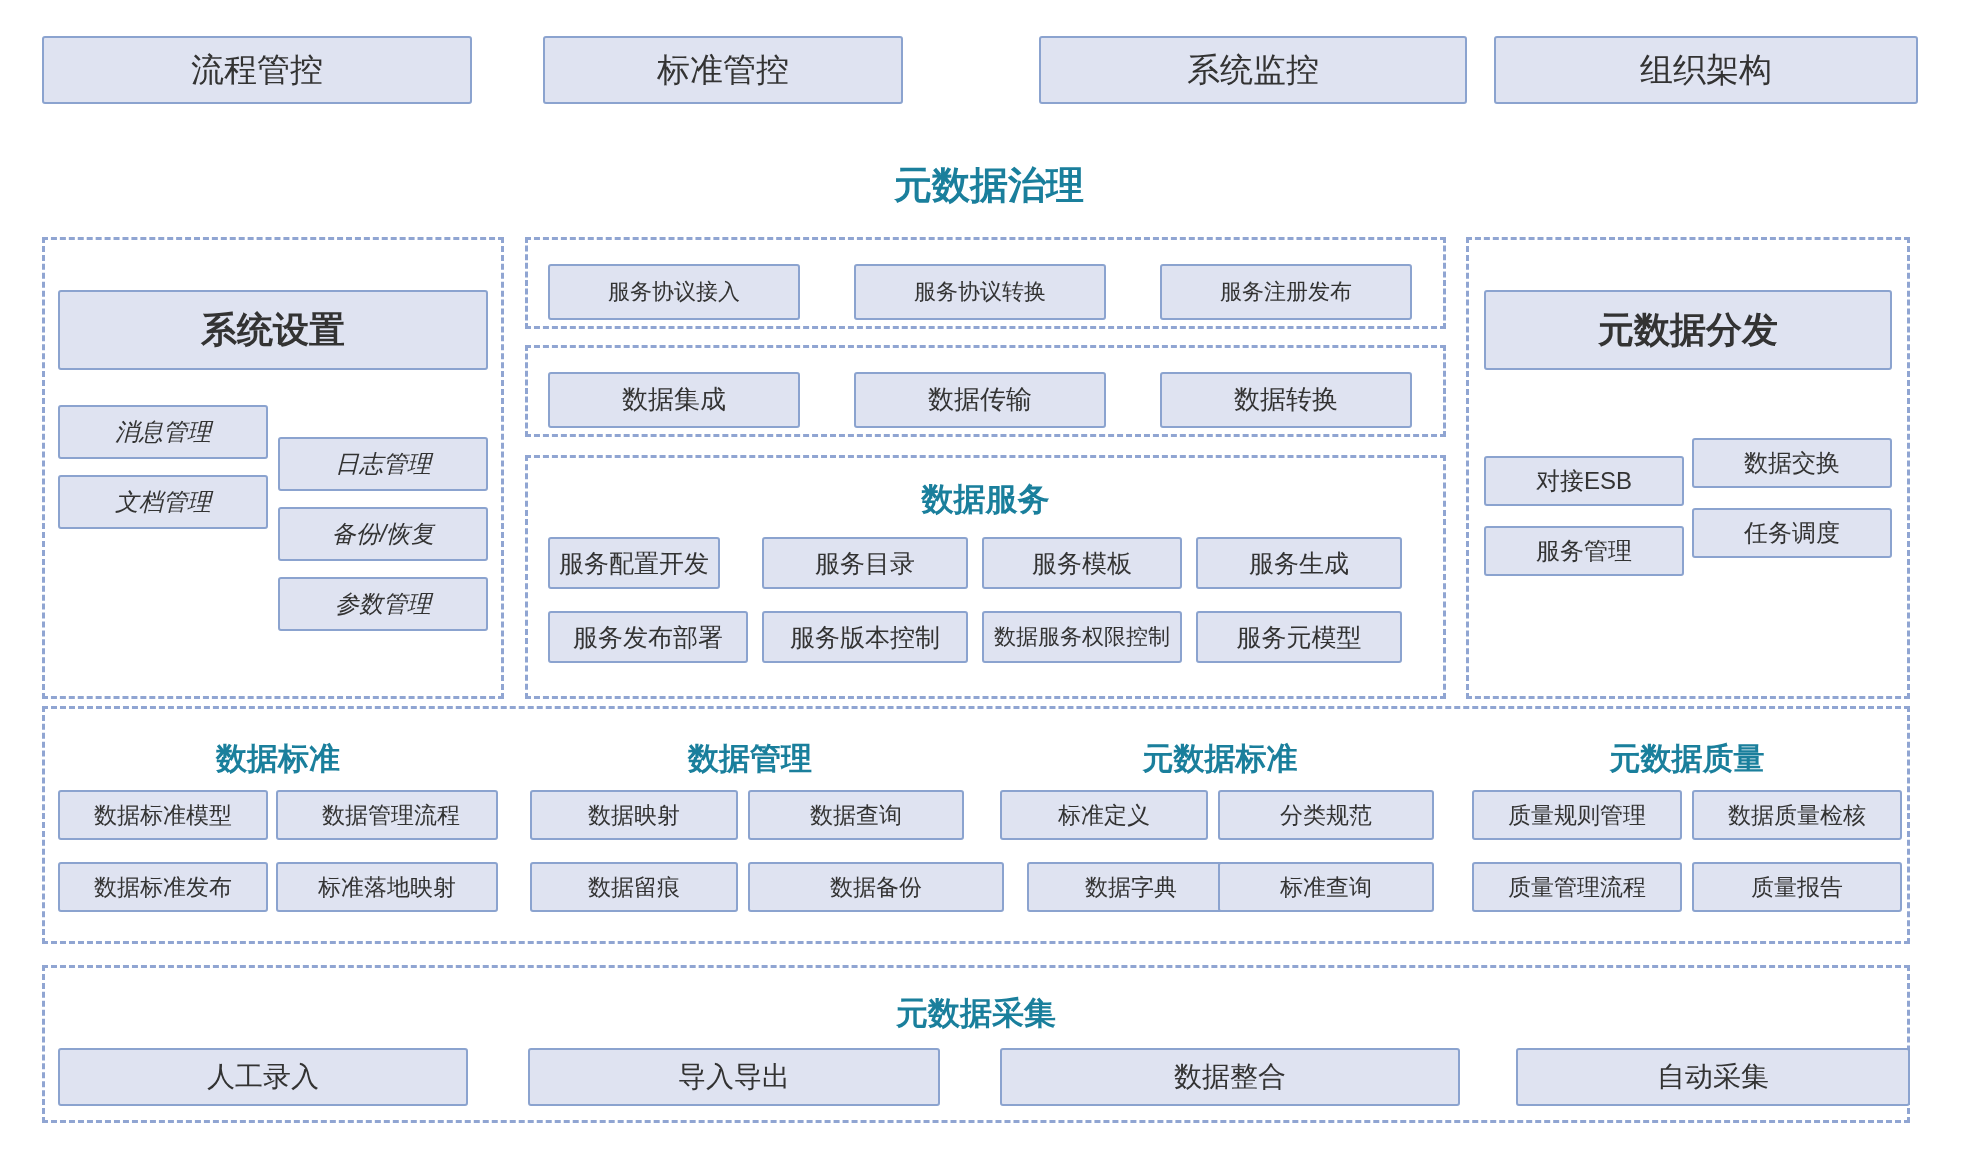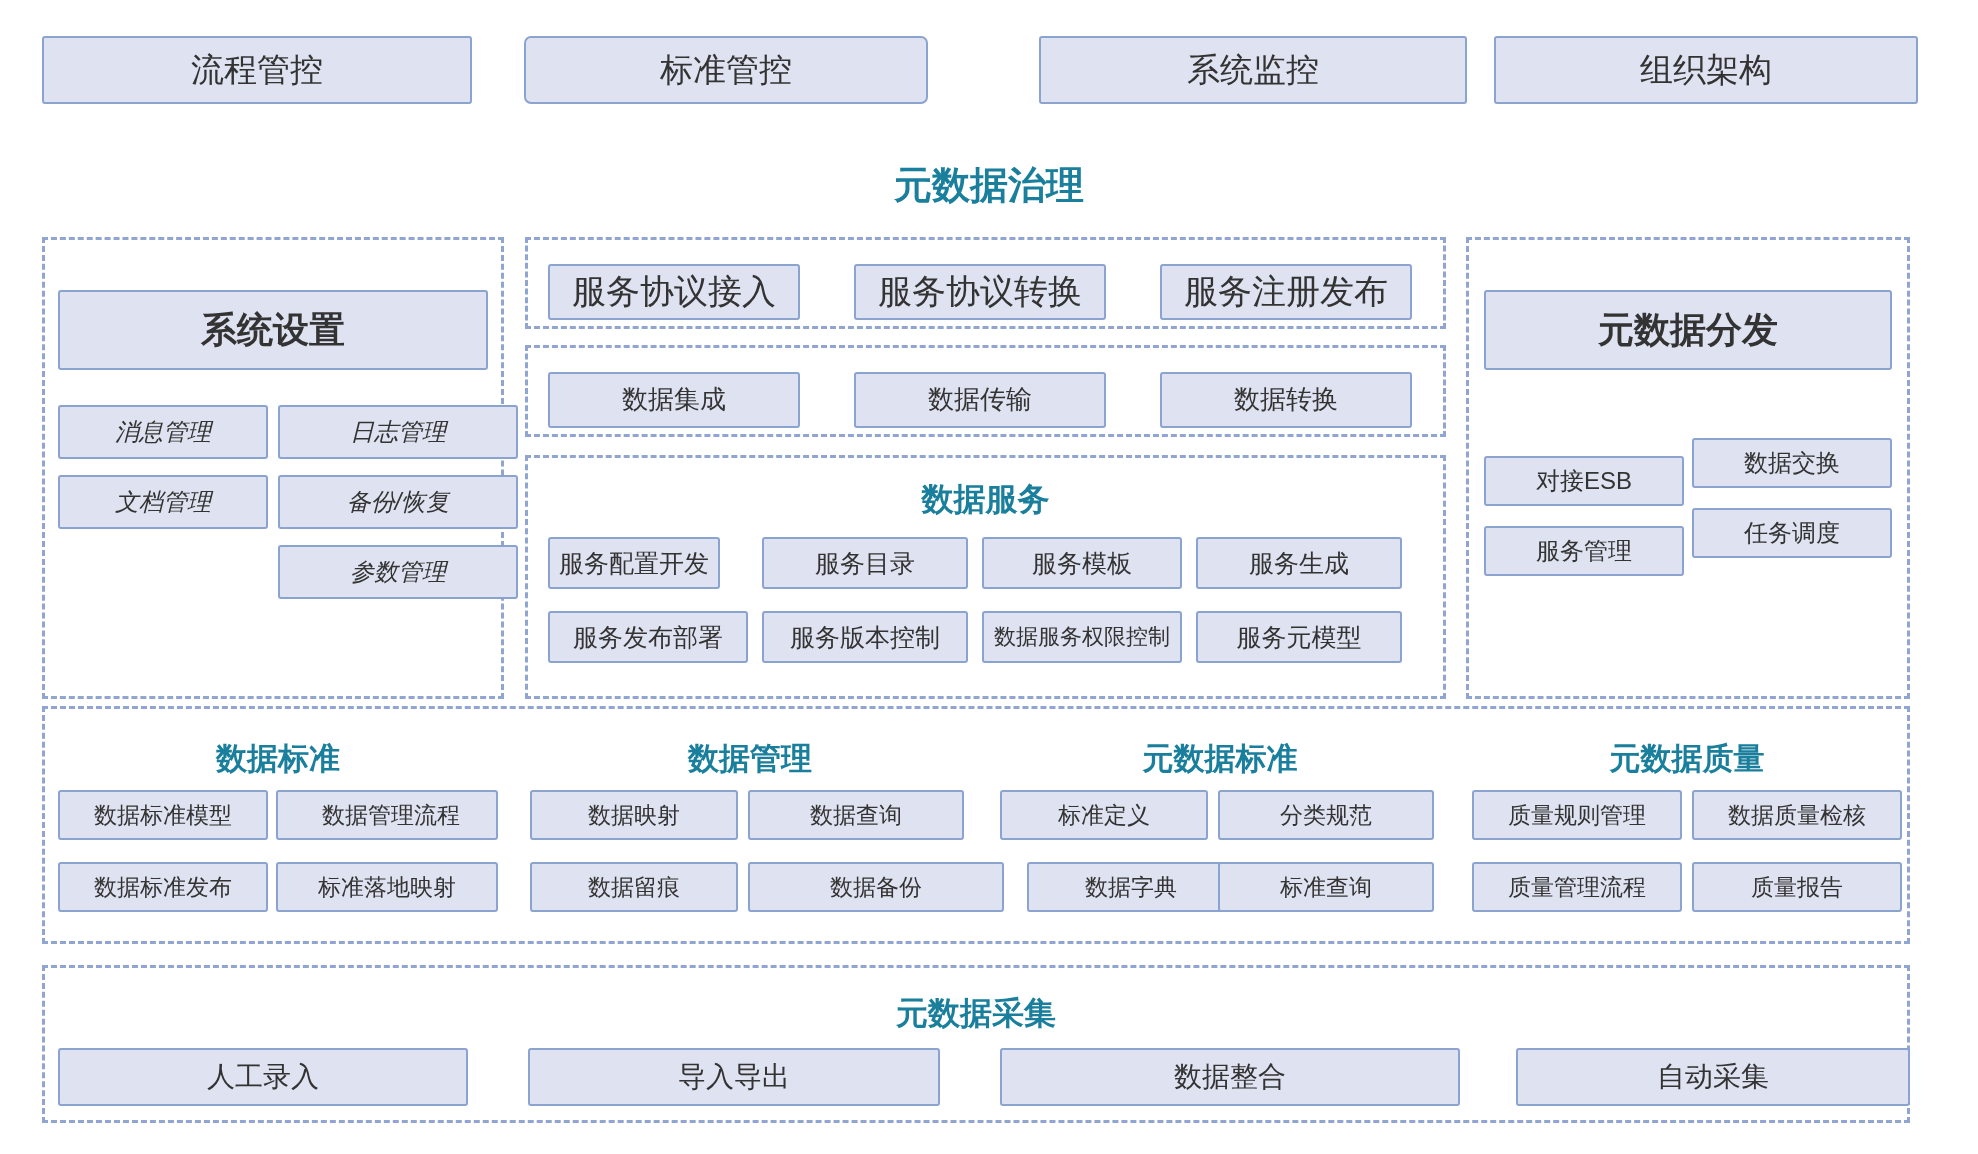"标准管控" #top1 { border-radius: 7px -> none; left: 524px -> 543px; width: 404px -> 360px }
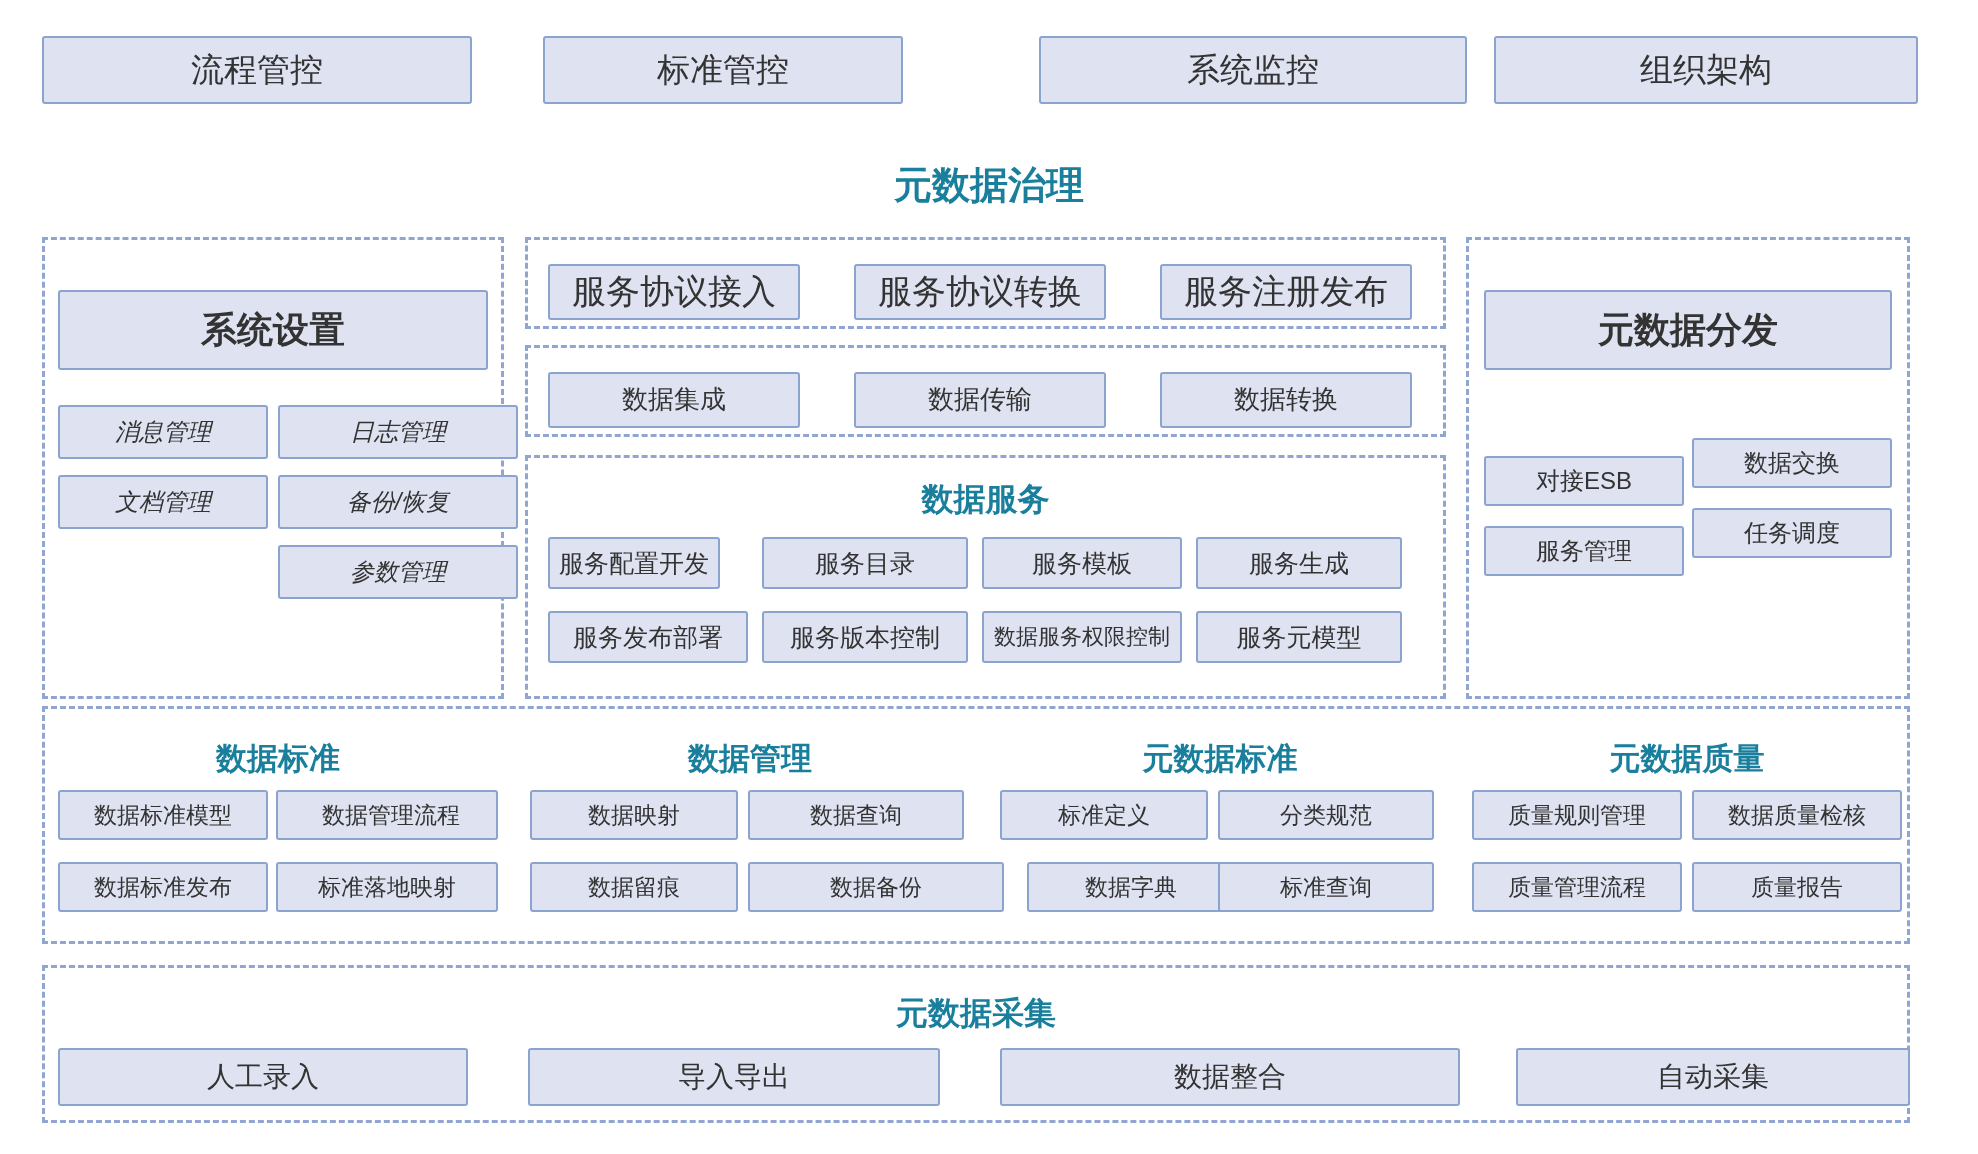"服务协议接入" .mida-cell { font-size: 34px -> 22px }
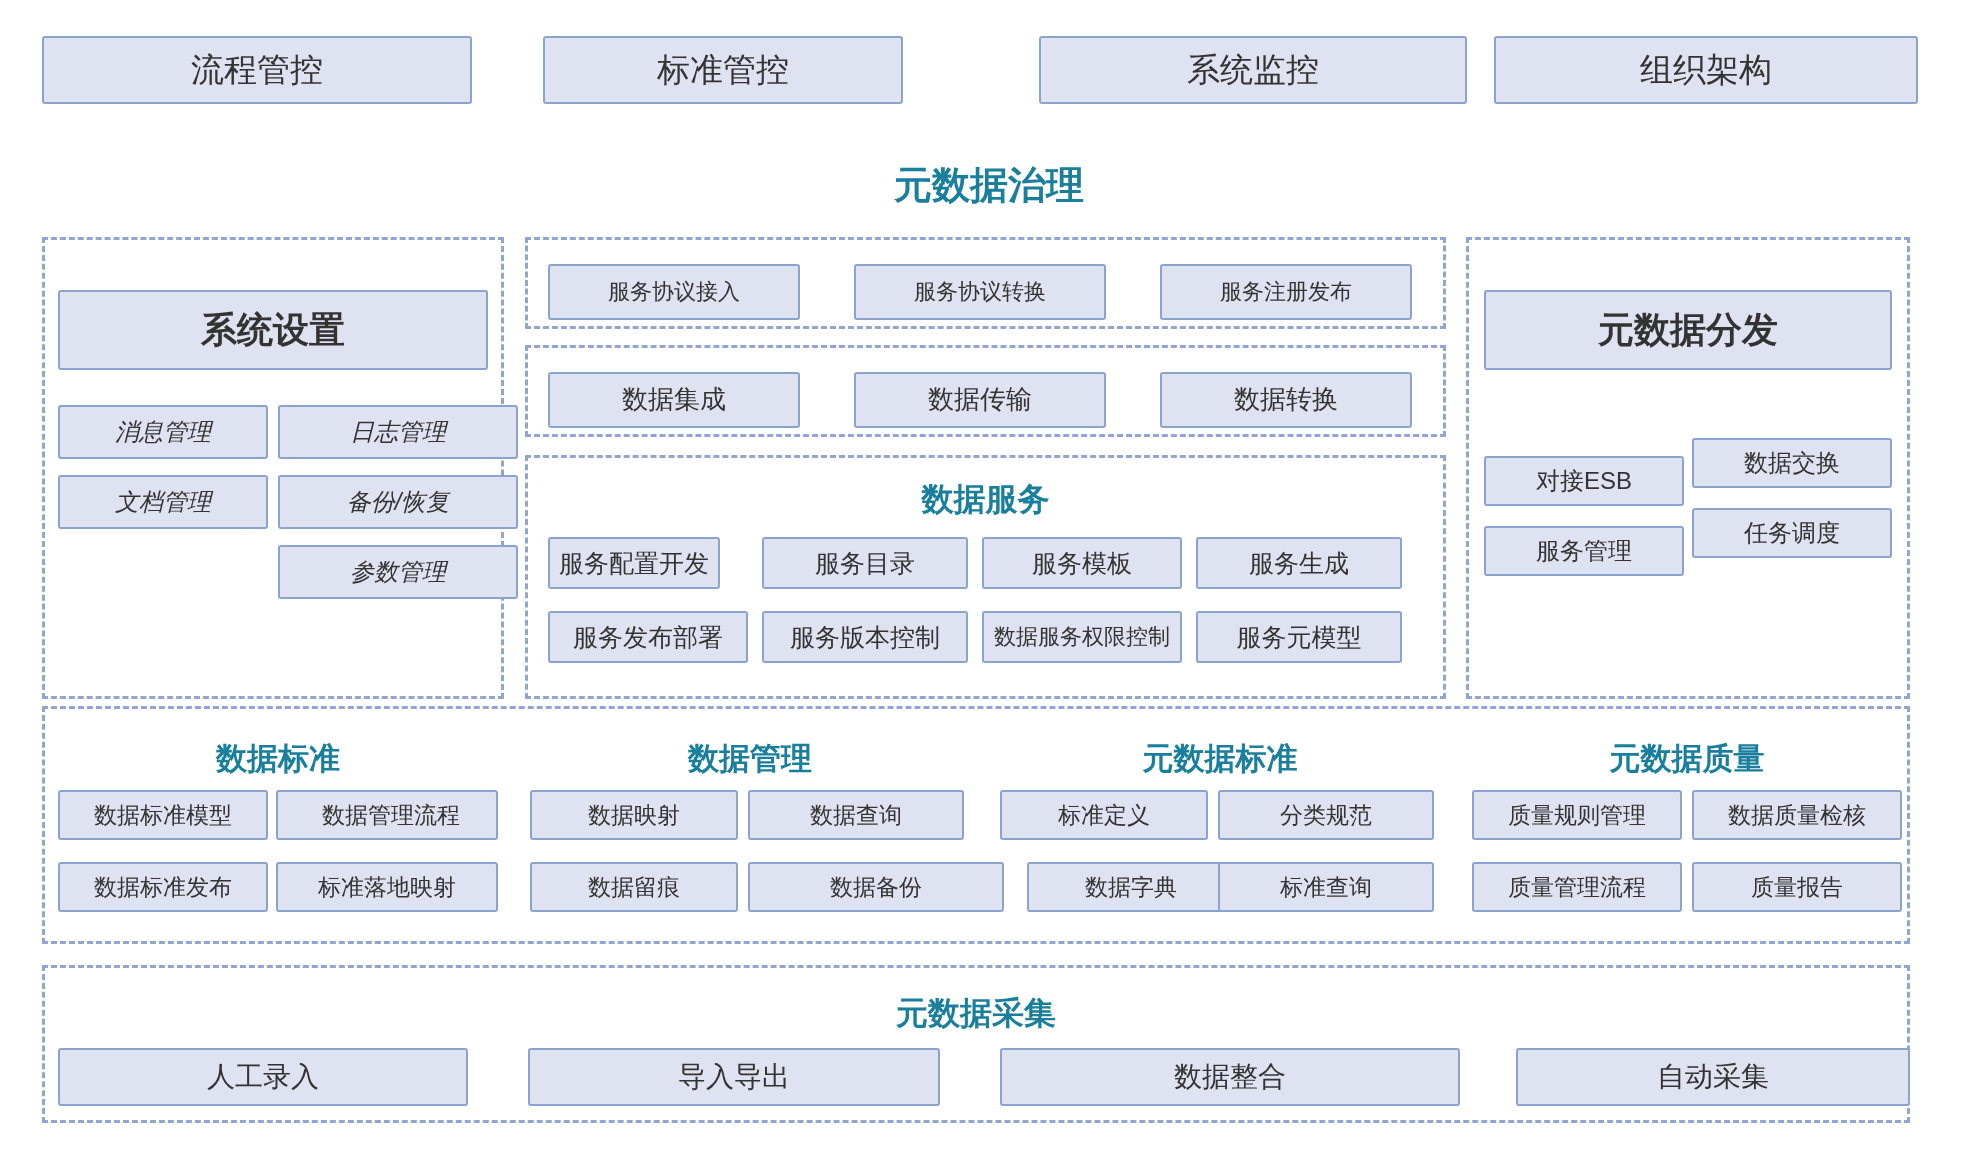"日志管理" .sysset-col-b { margin-top: none -> 32px; width: 240px -> 210px }
